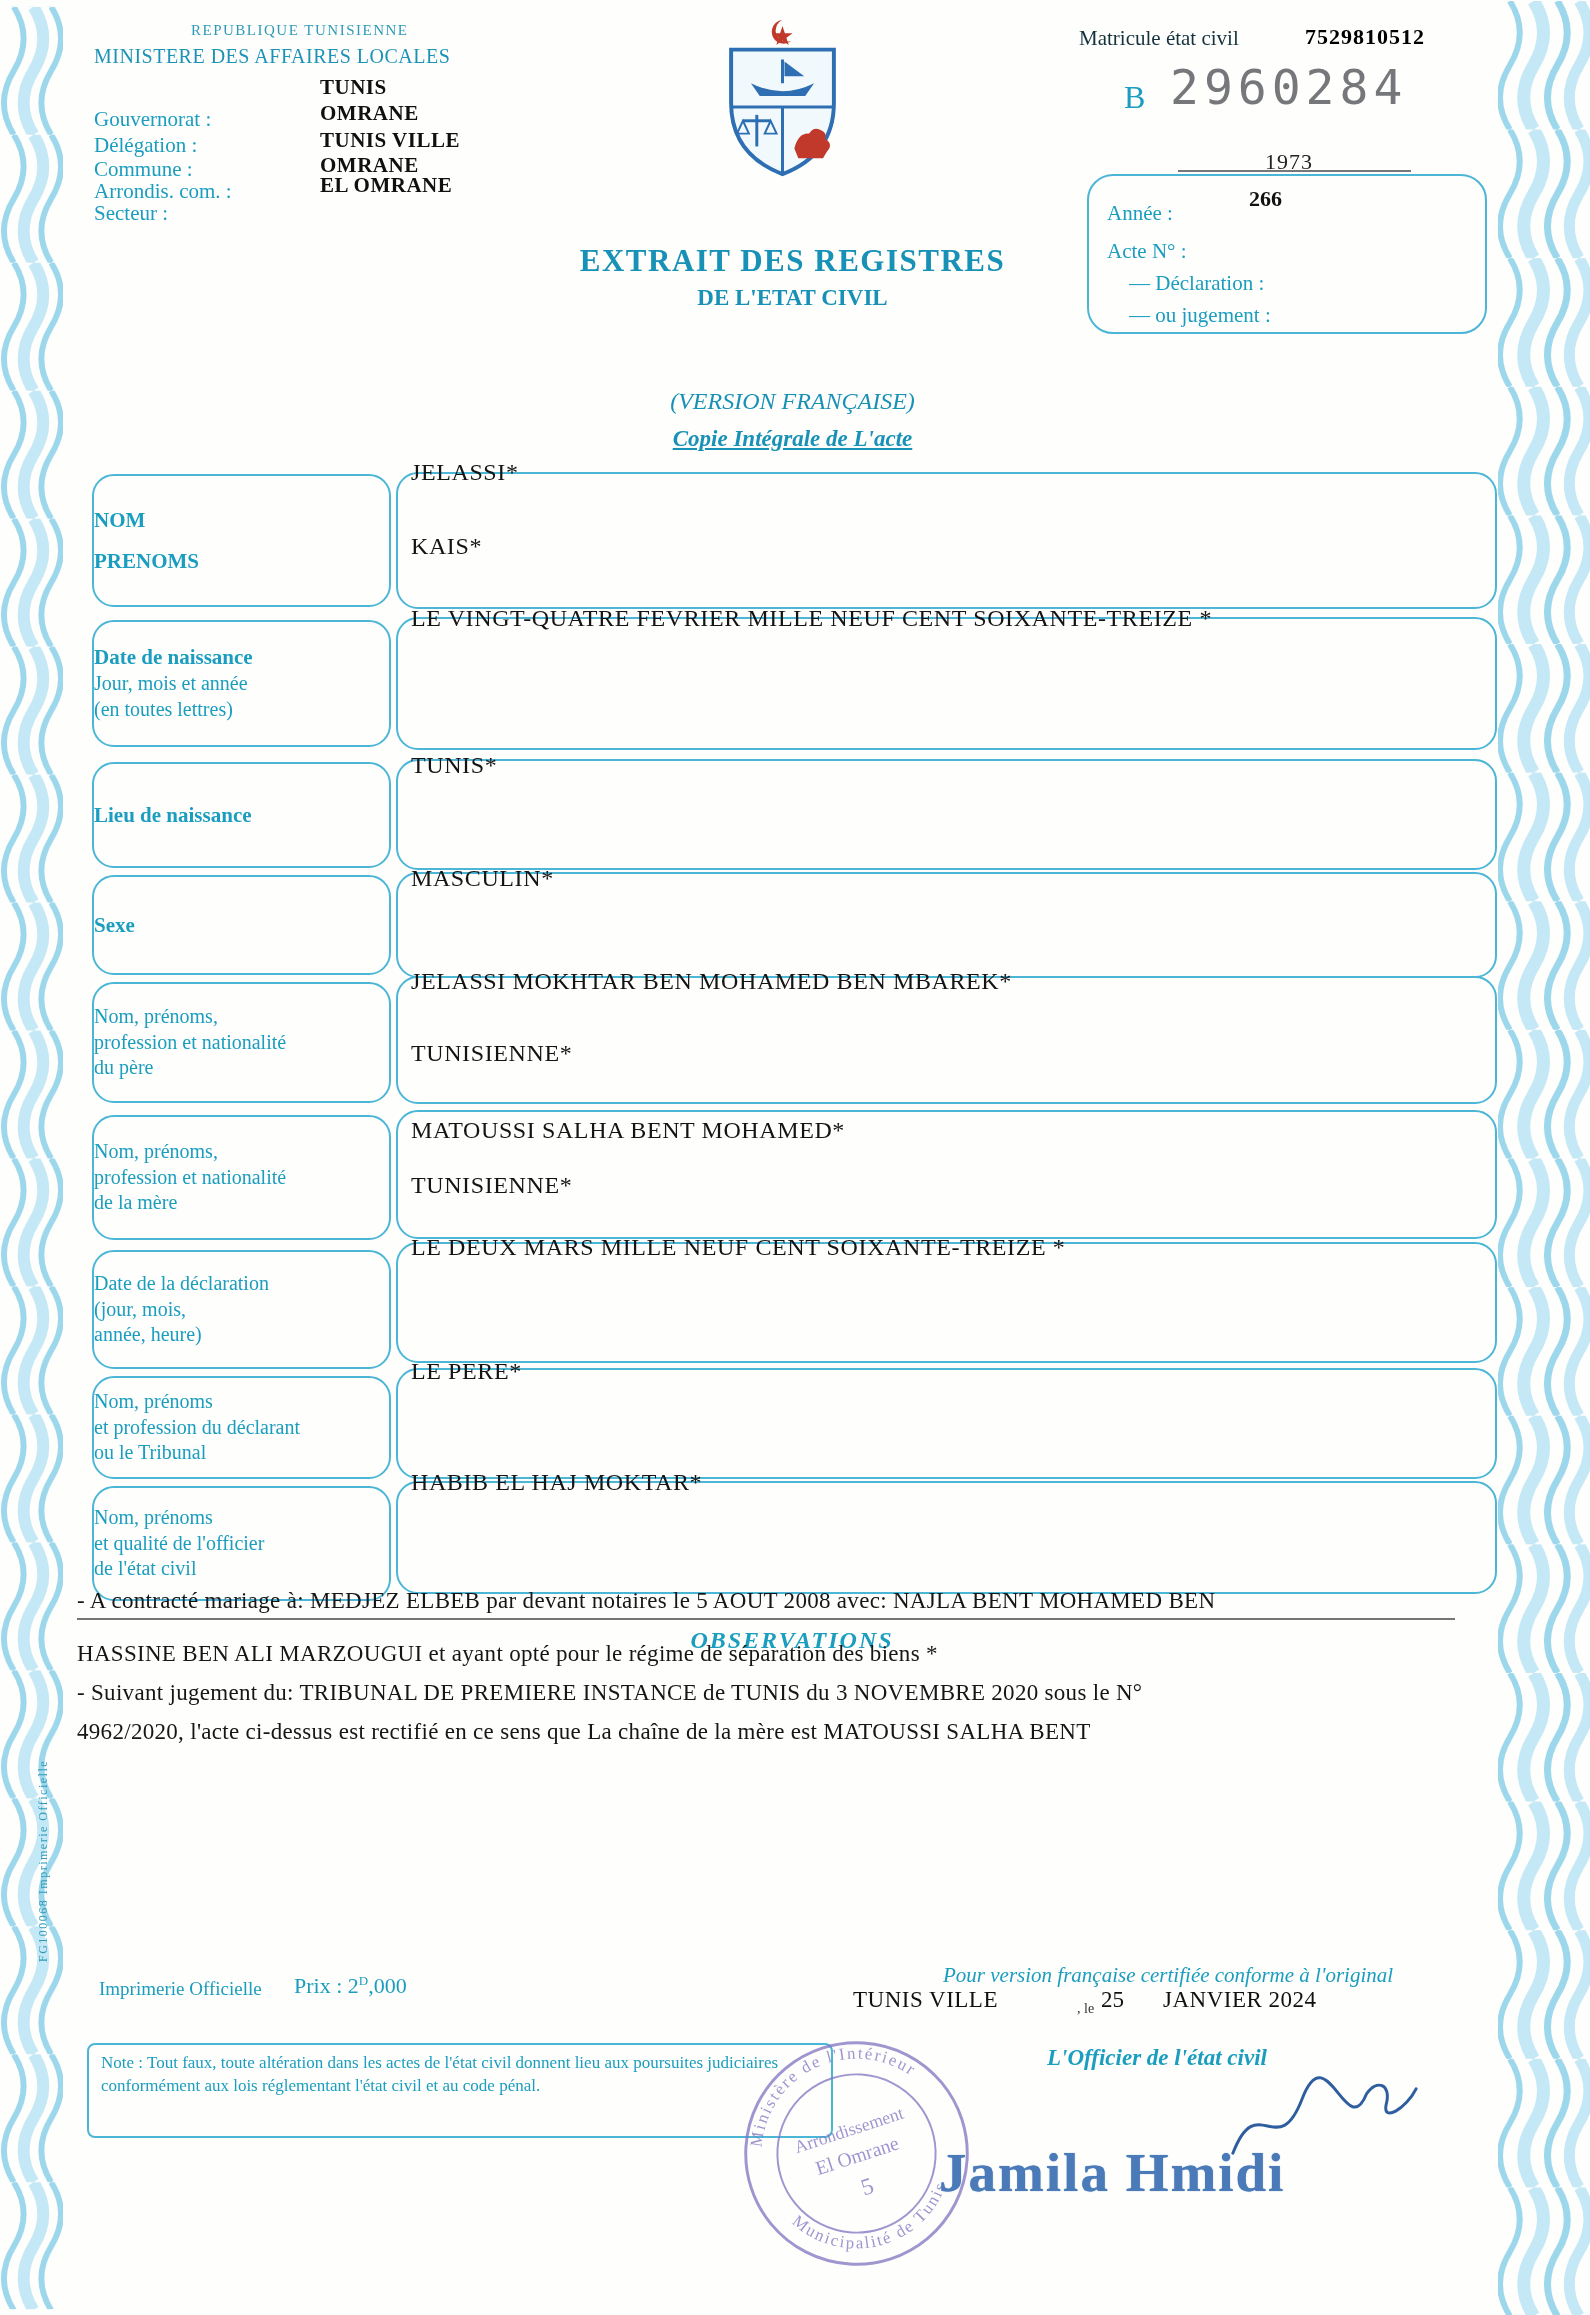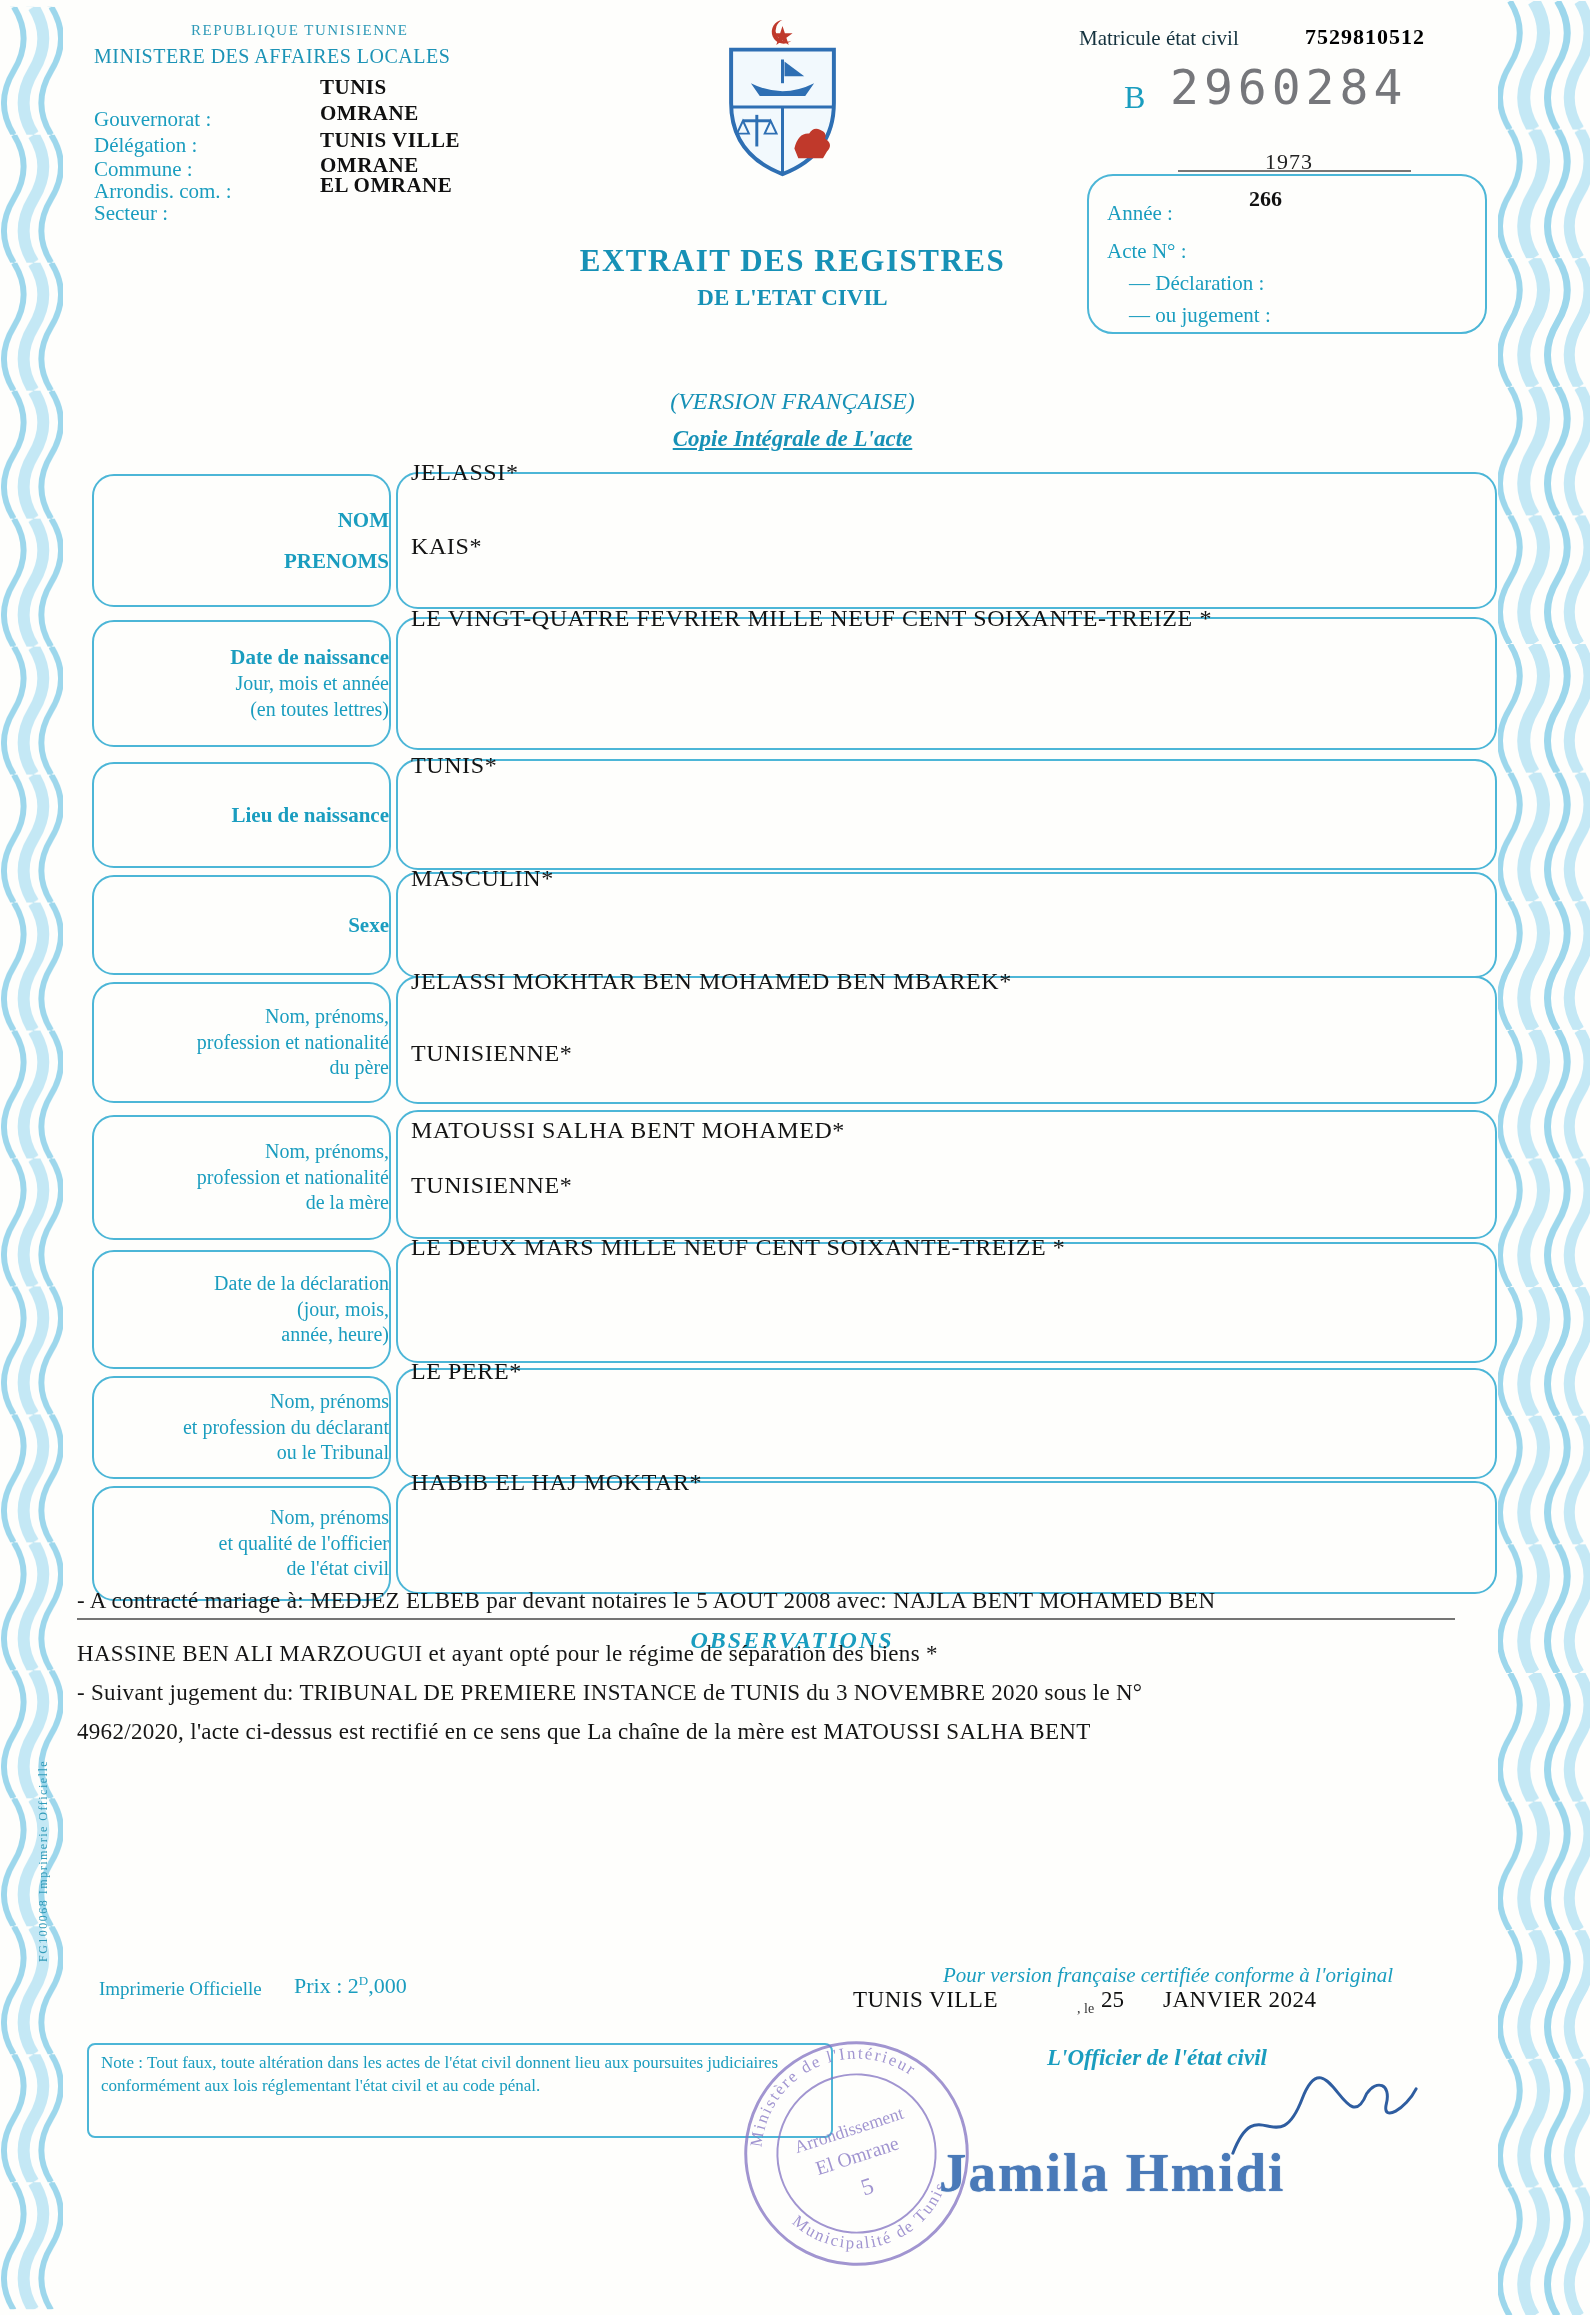"NOM" .label-box { text-align: right -> left }
